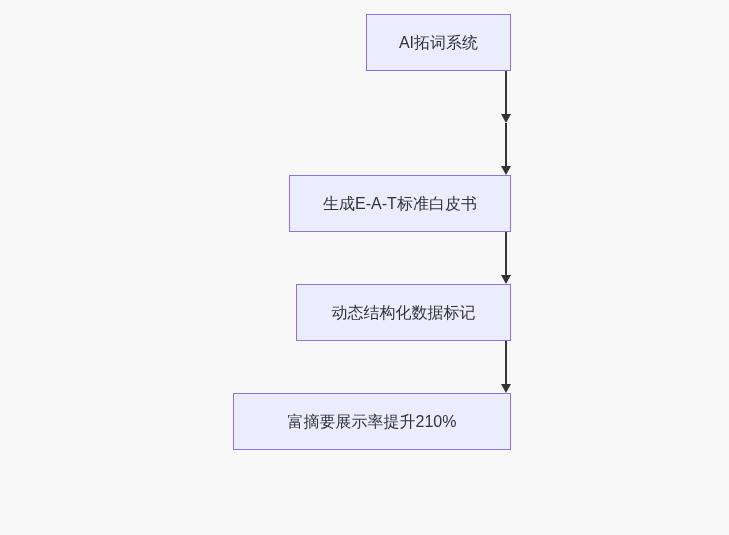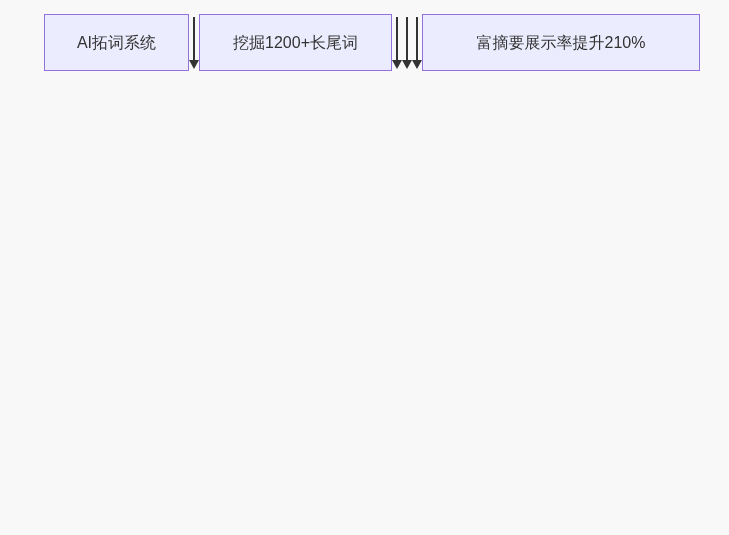"AI拓词系统" .flow { align-items: center -> flex-end; flex-direction: none -> column }
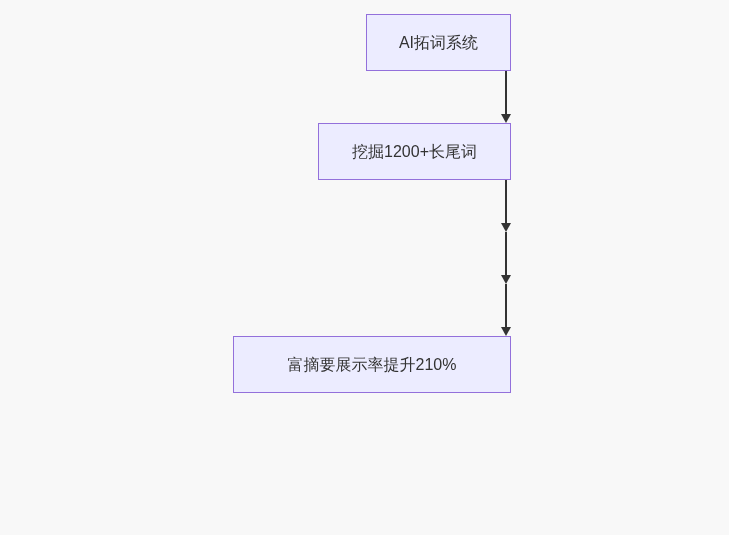"挖掘1200+长尾词" div.node { html: <div> <span>挖掘1200+长尾词</span> </div> -> none }
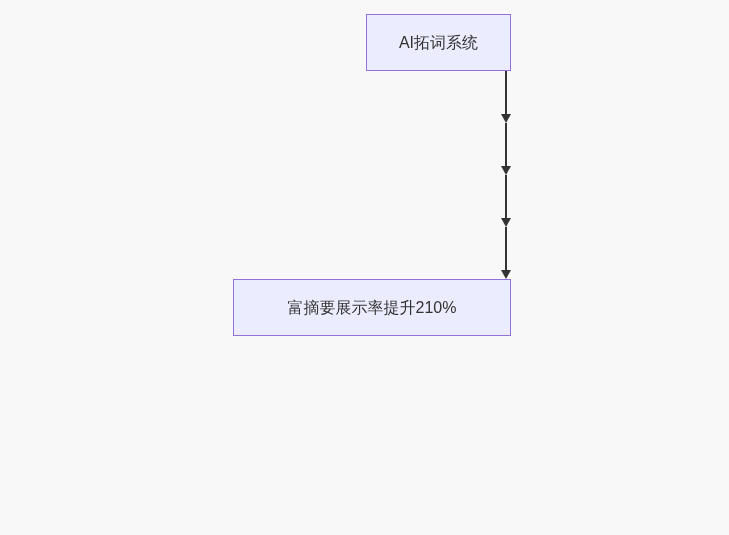"生成E-A-T标准白皮书" div.node { html: none -> <div> <span>生成E-A-T标准白皮书</span> </div> }
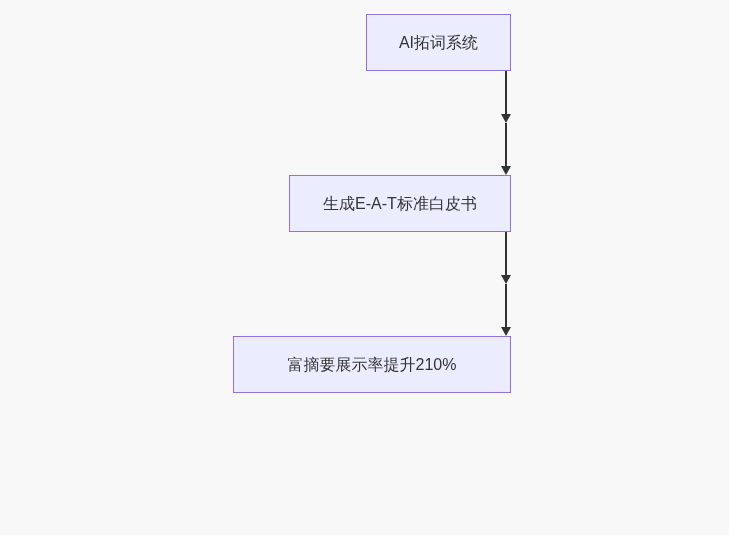"动态结构化数据标记" div.node { html: none -> <div> <span>动态结构化数据标记</span> </div> }
